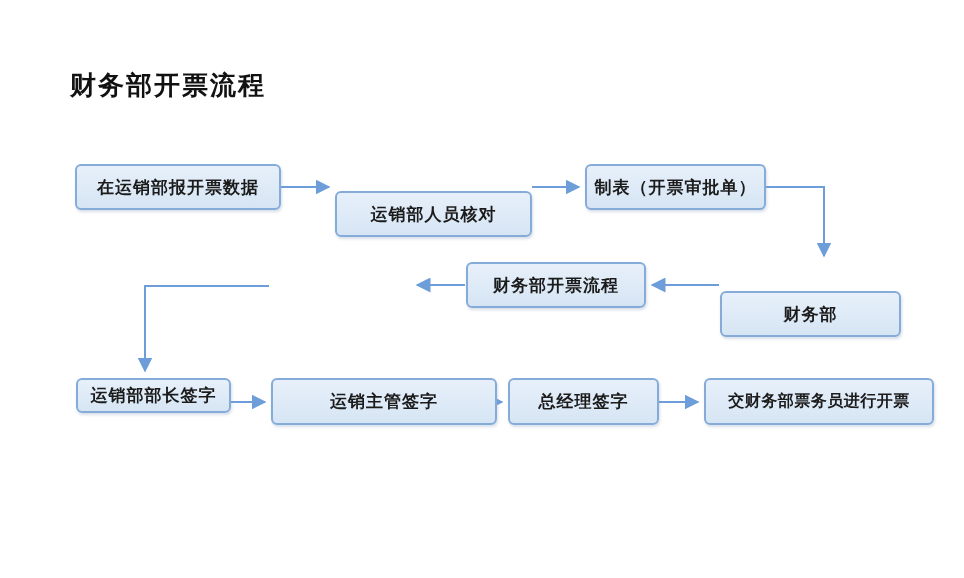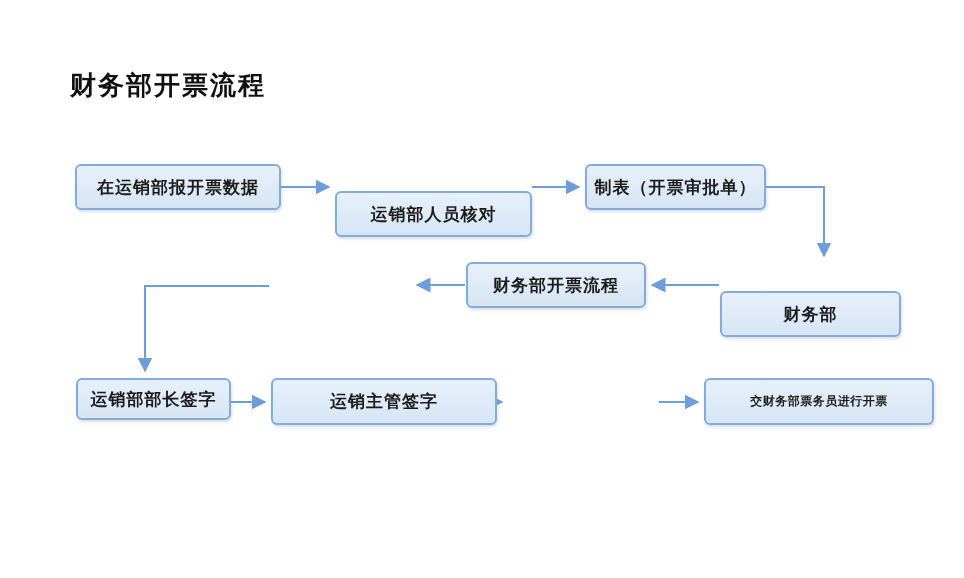"运销部部长签字" div.node { height: 42px -> 35px }
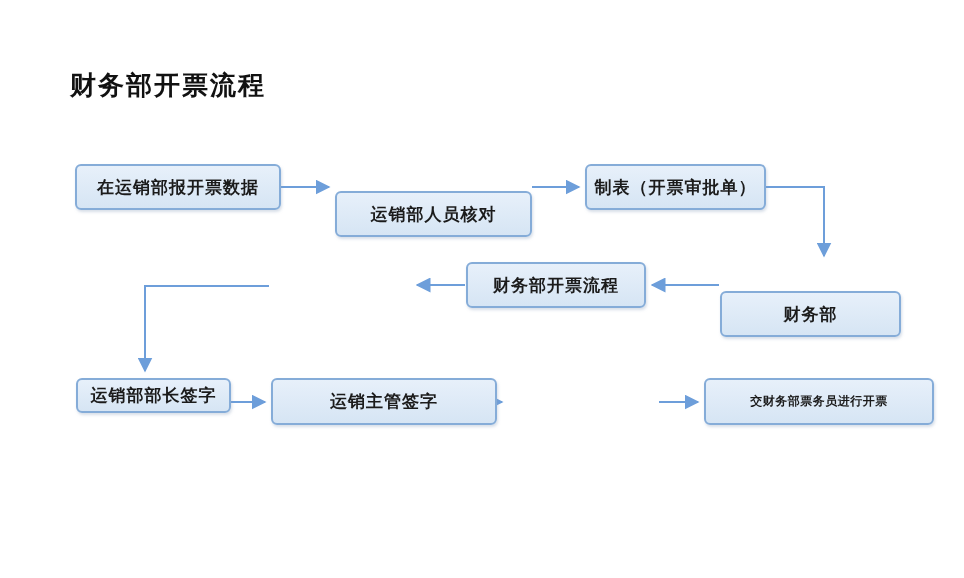"总经理签字" div.node { html: none -> <div>总经理签字</div> }
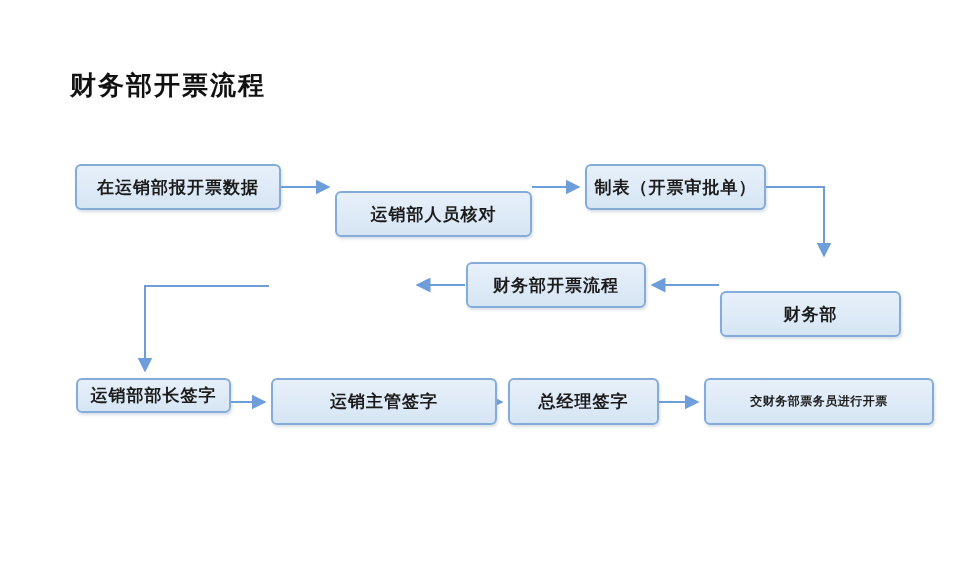"交财务部票务员进行开票" div.node { font-size: 12px -> 16px }
